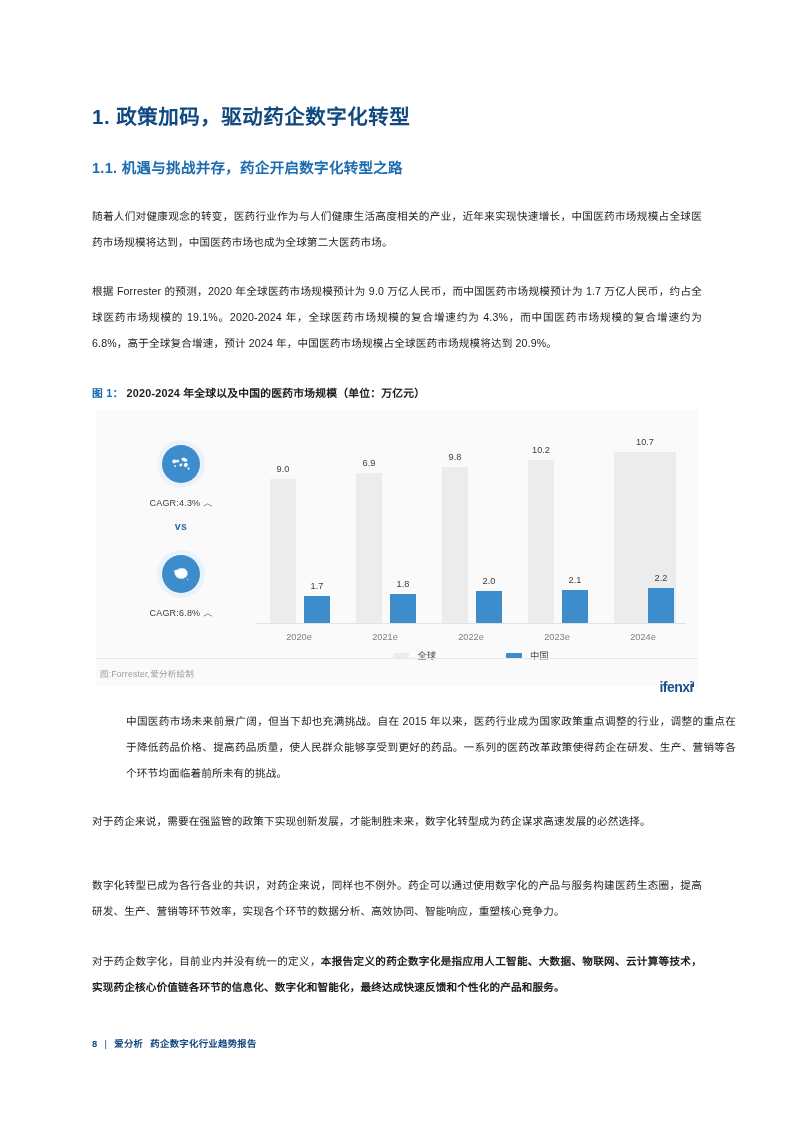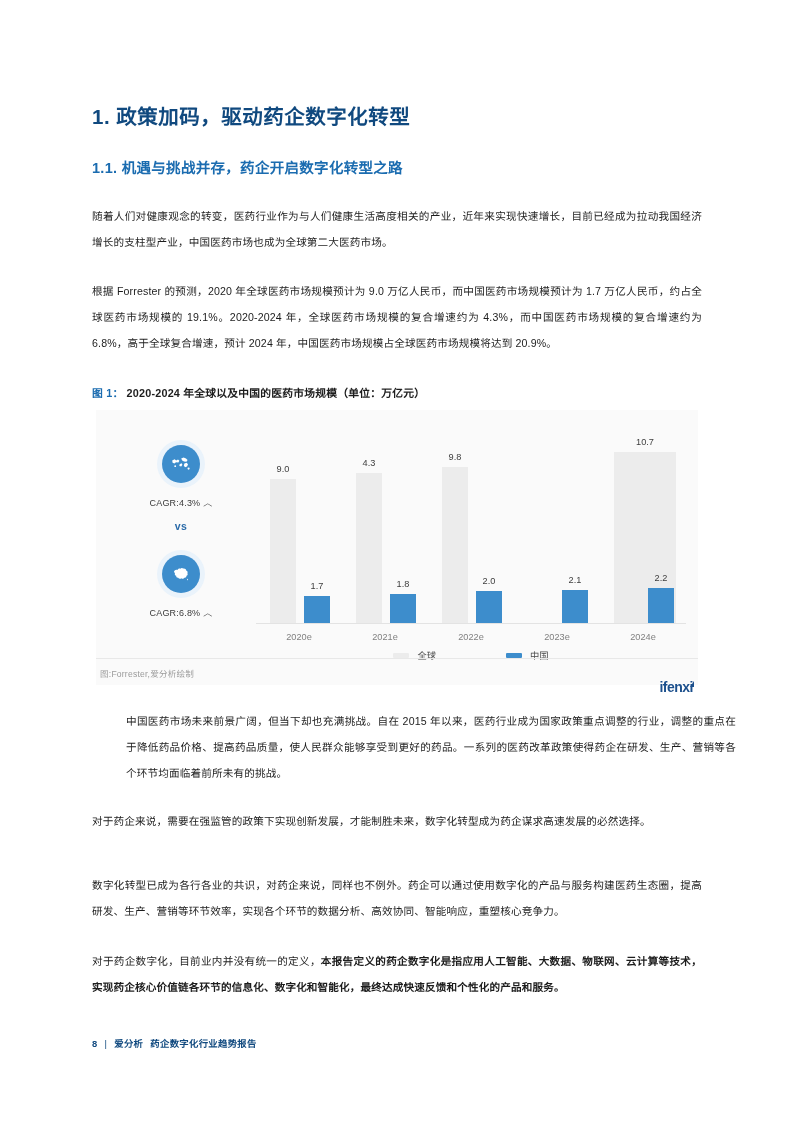"随着人们对健康观念的转变，医药行业作为与人们健康生活高度相关的产业，近年来实现快" div.para { text: 目前已经成为拉动我国经济增长的支柱型产业 -> 中国医药市场规模占全球医药市场规模将达到 }
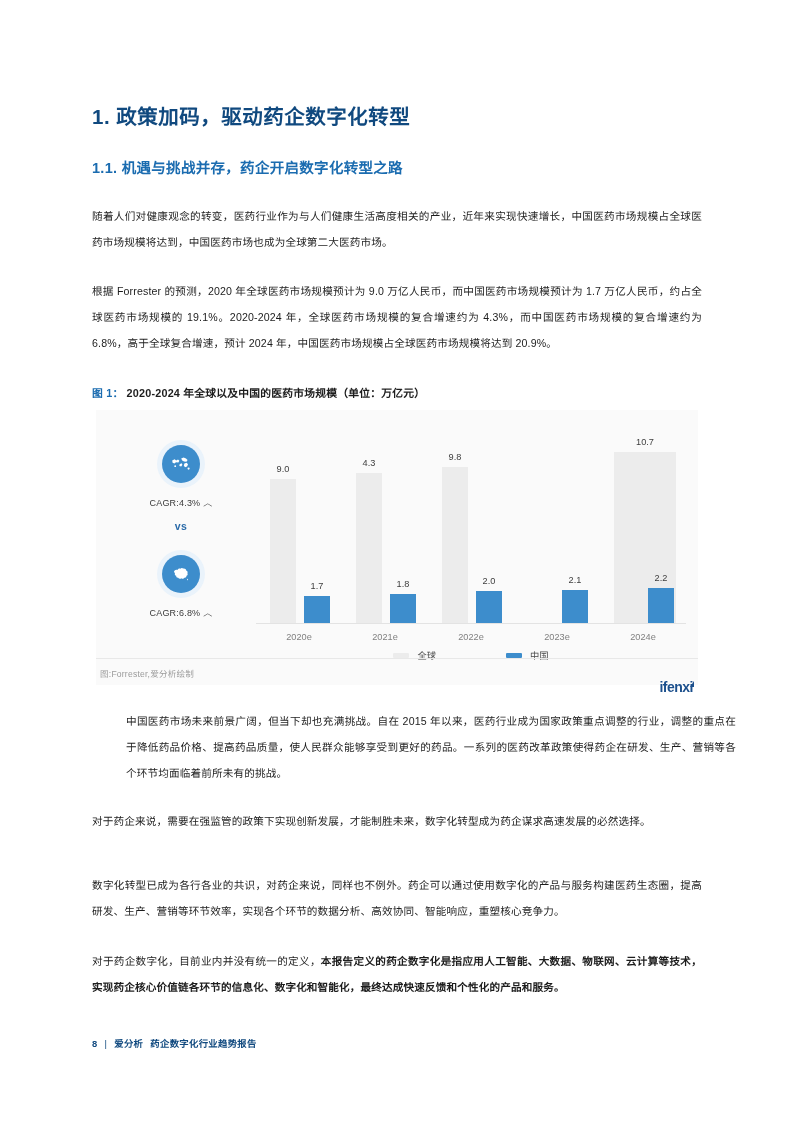"10.2" div.bar { html: none -> <div> <span>10.2</span> </div> }
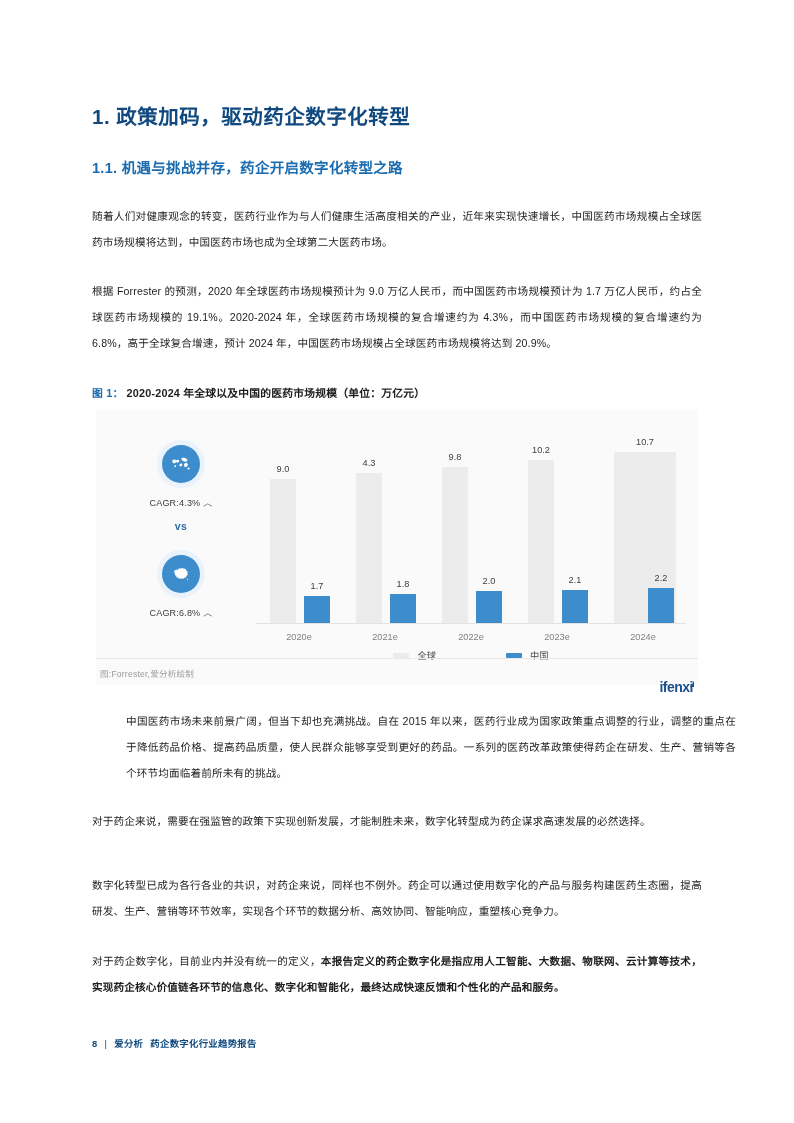"4.3" span.val { text: 4.3 -> 6.9 }
